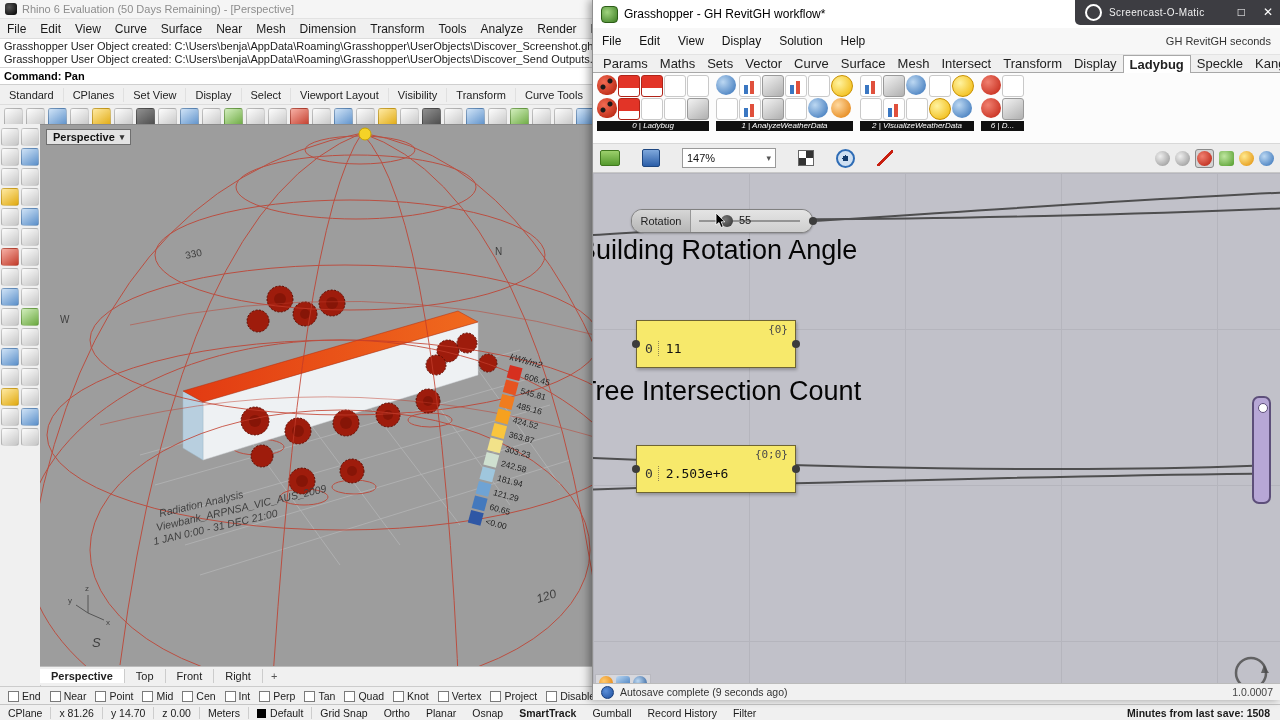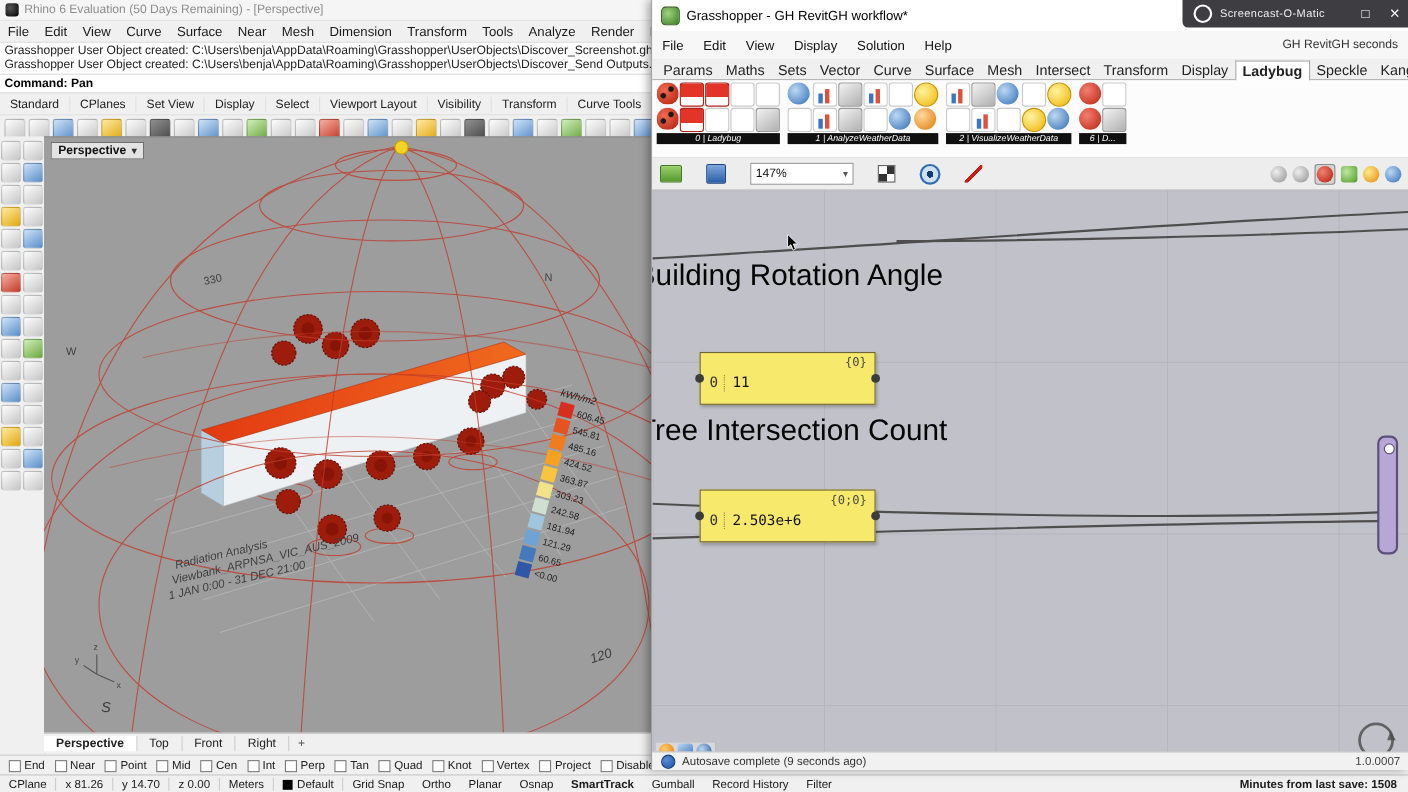"Rotation" div.slider { html: none -> <div> <div>Rotation</div> <div> <div></div> <div></div> <div>55</div> </div> <div></div> </div> }
